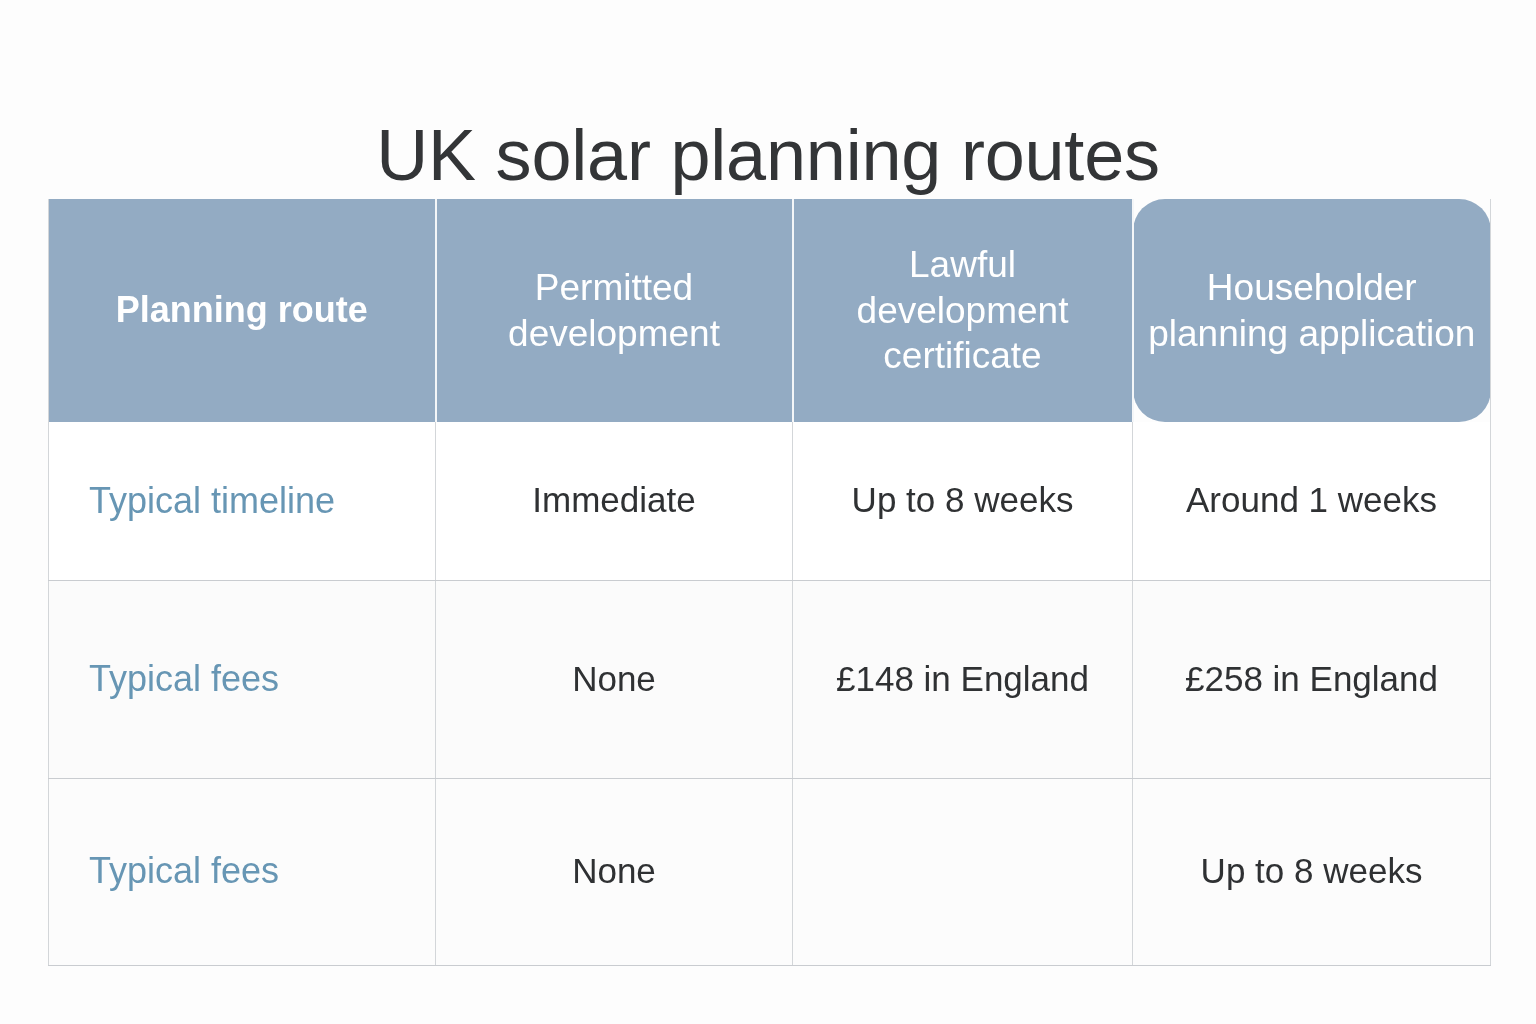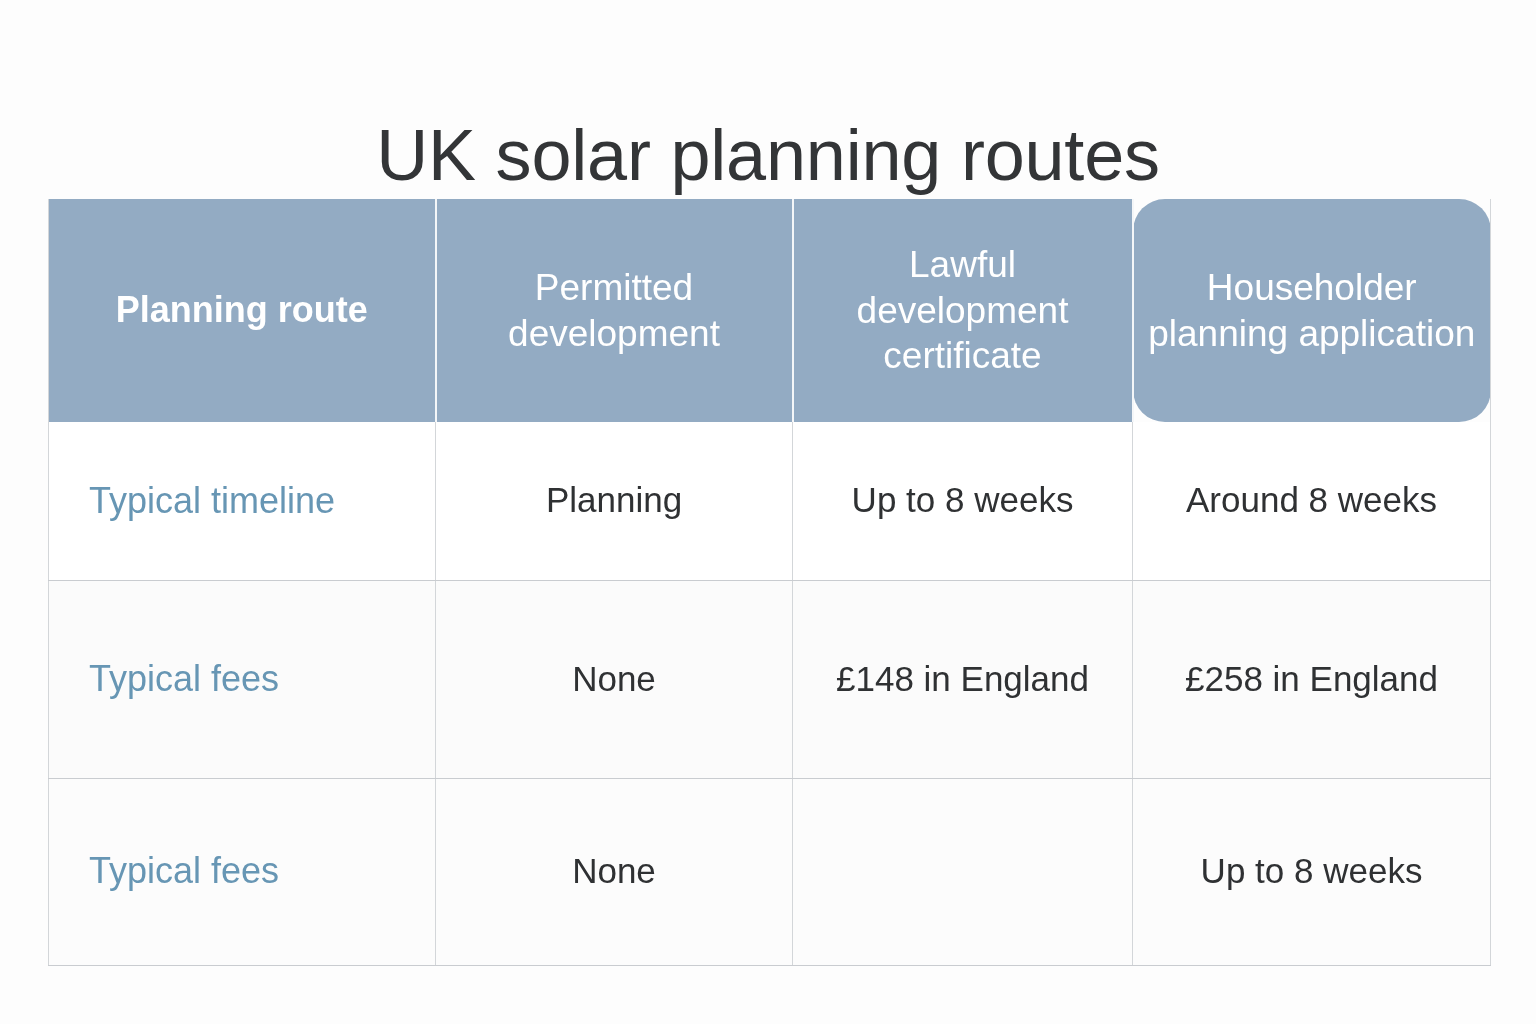"Planning" td { text: Planning -> Immediate }
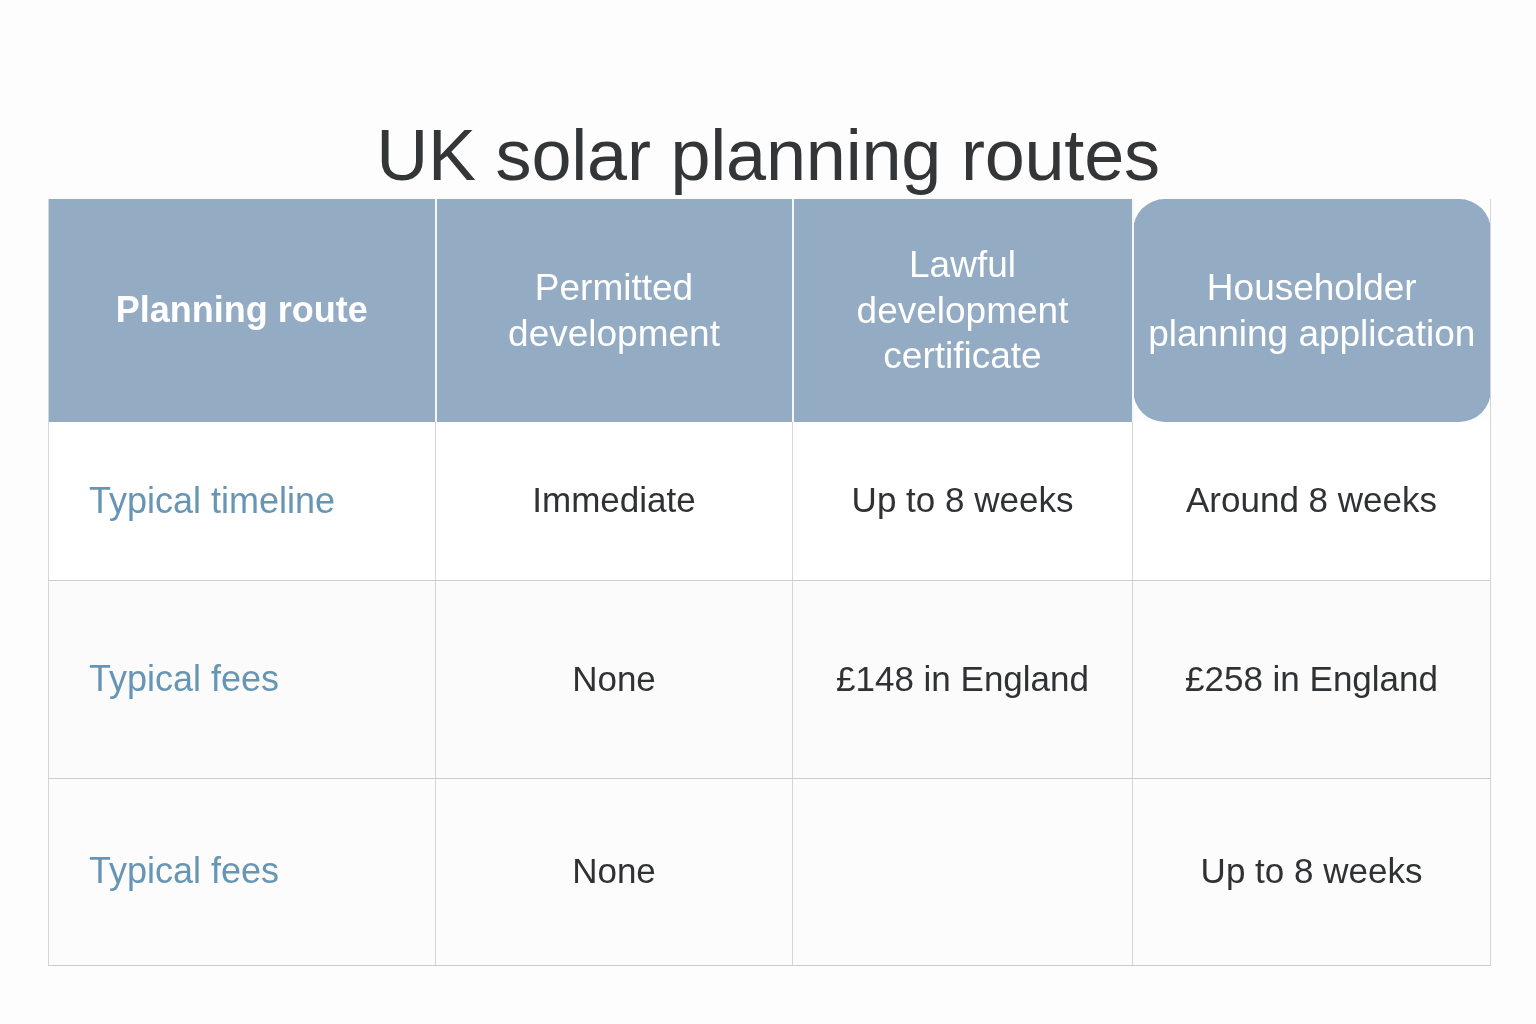"Around 8 weeks" td { text: 8 -> 1 }
